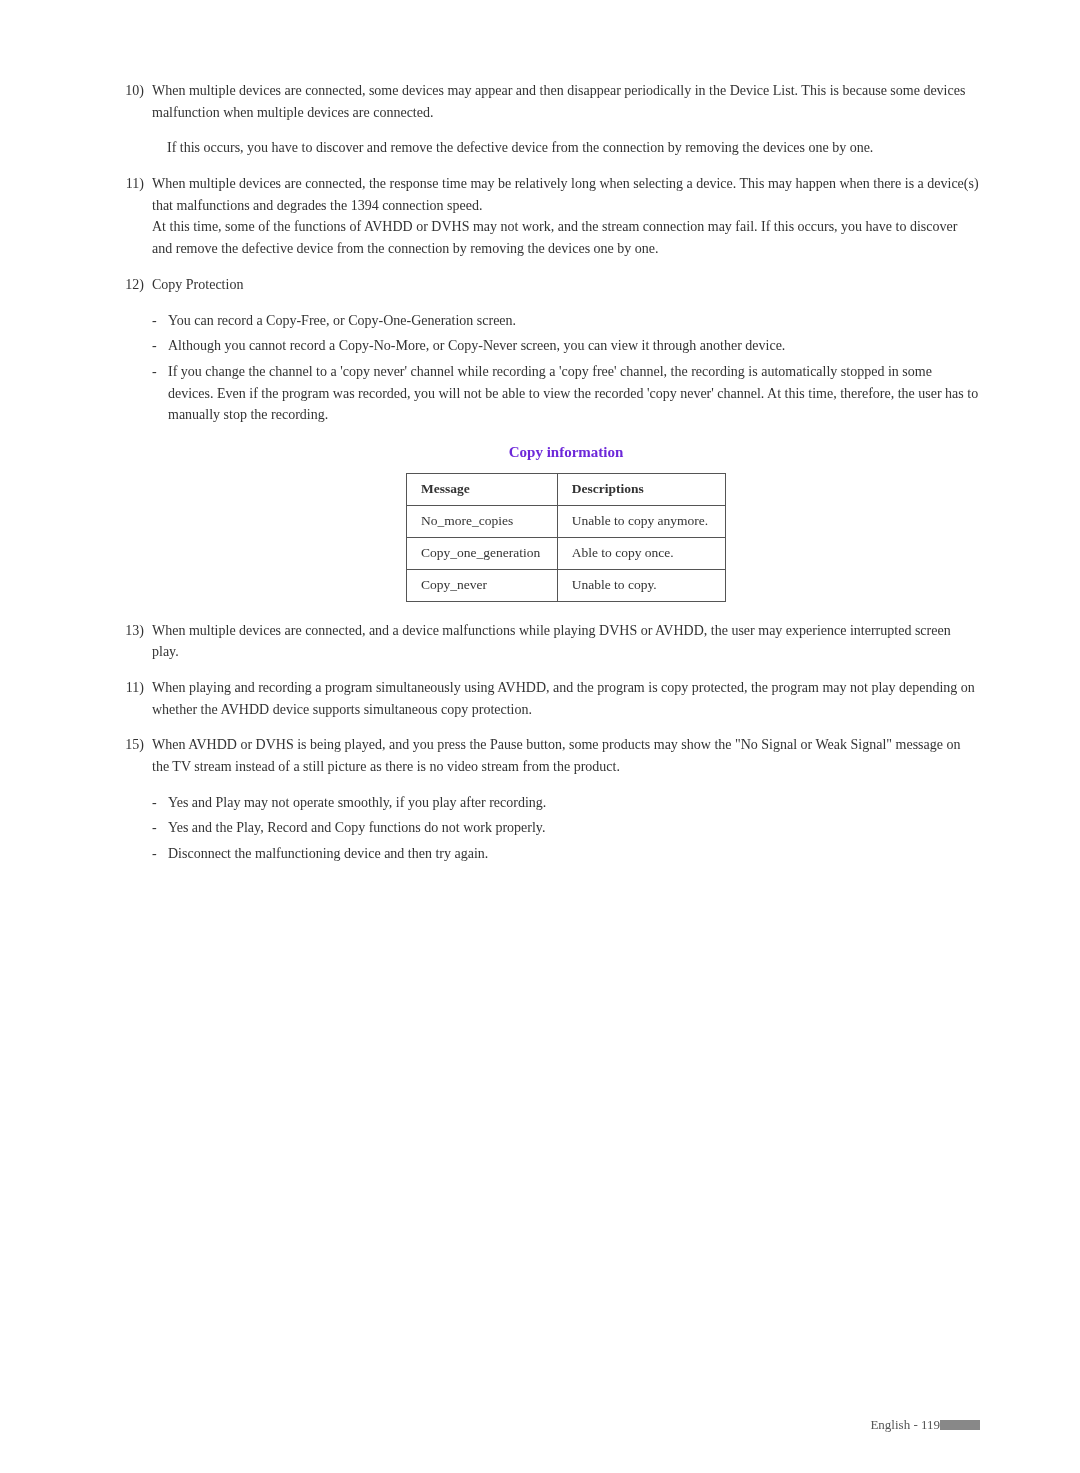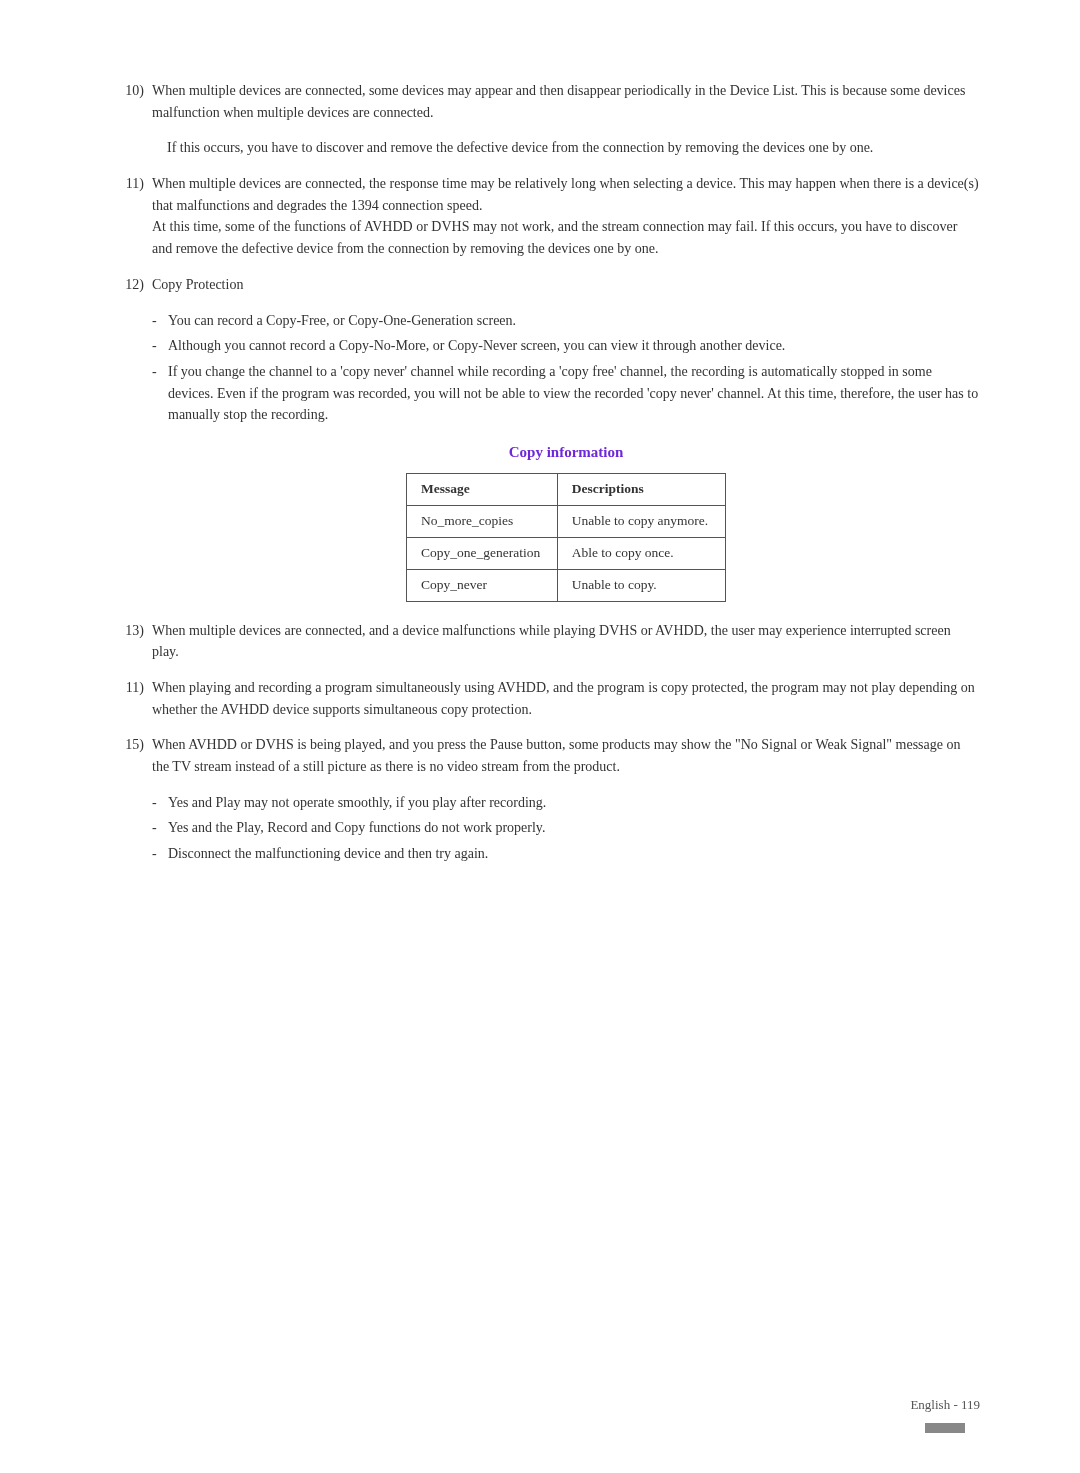"English - 119" .page-footer { flex-direction: column -> none; gap: 10px -> 0 }
